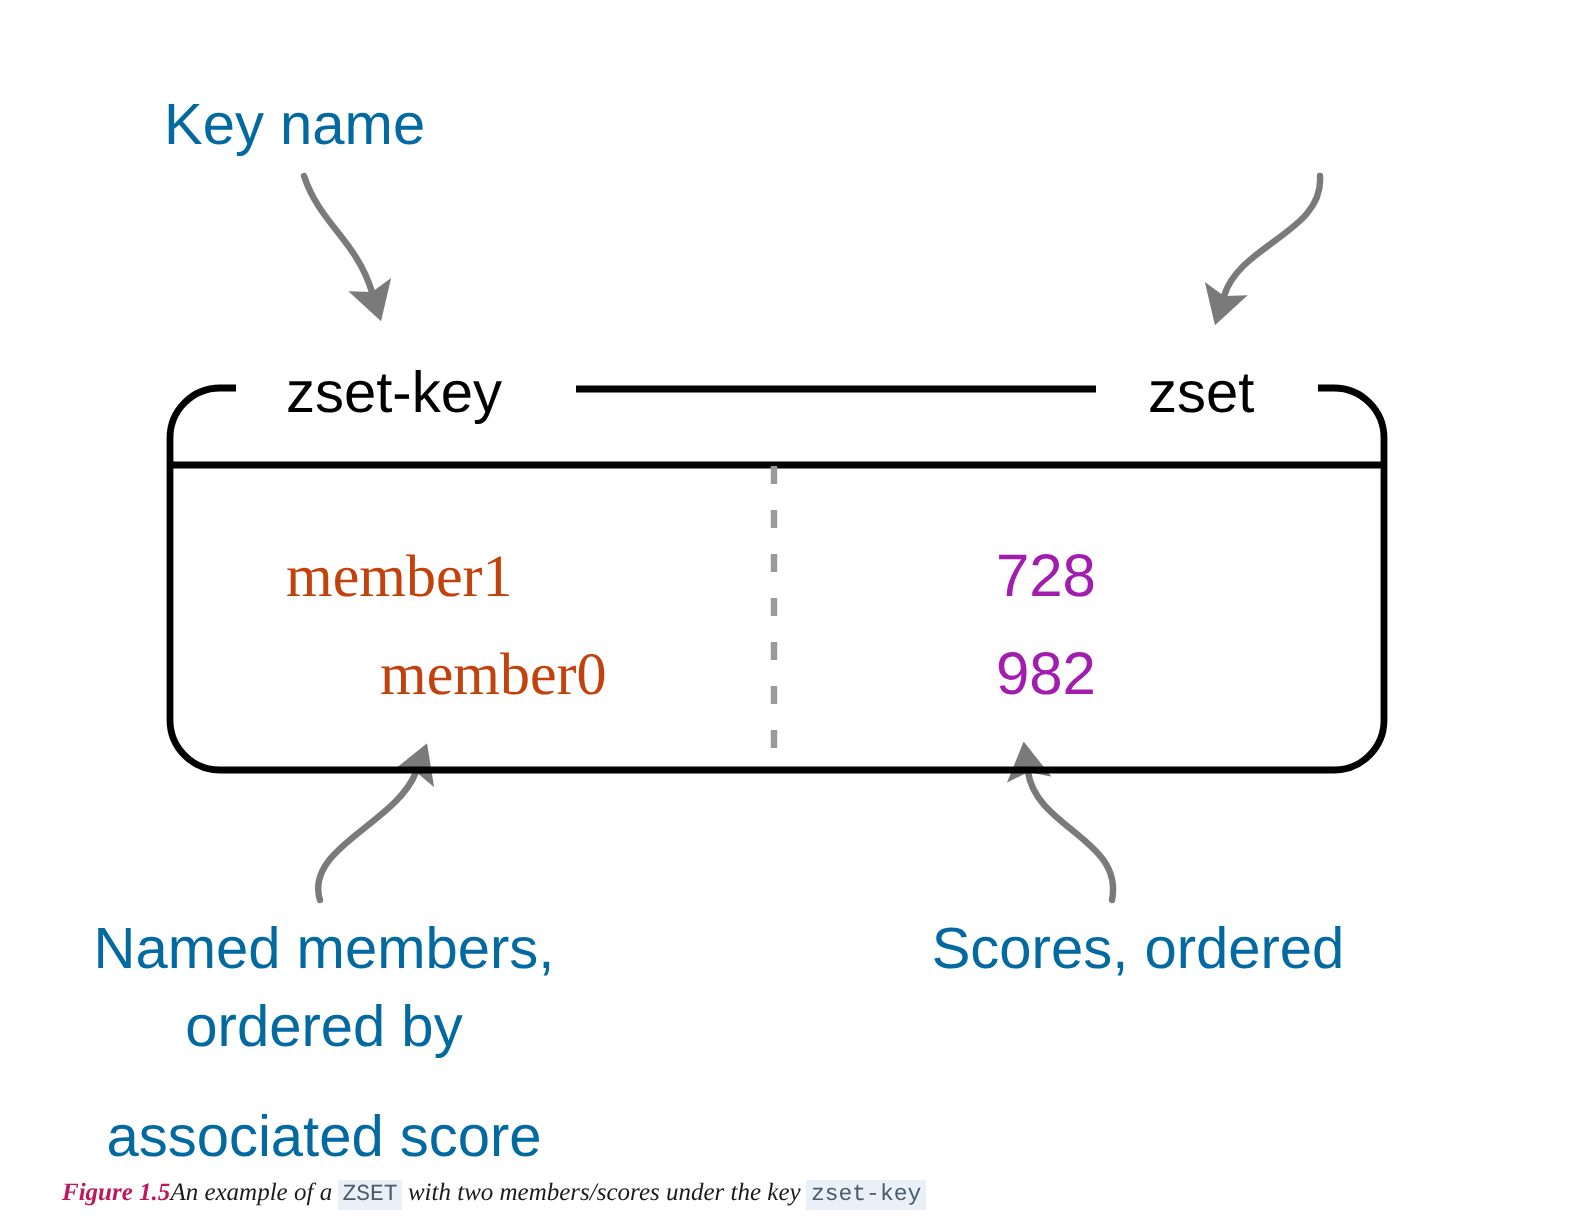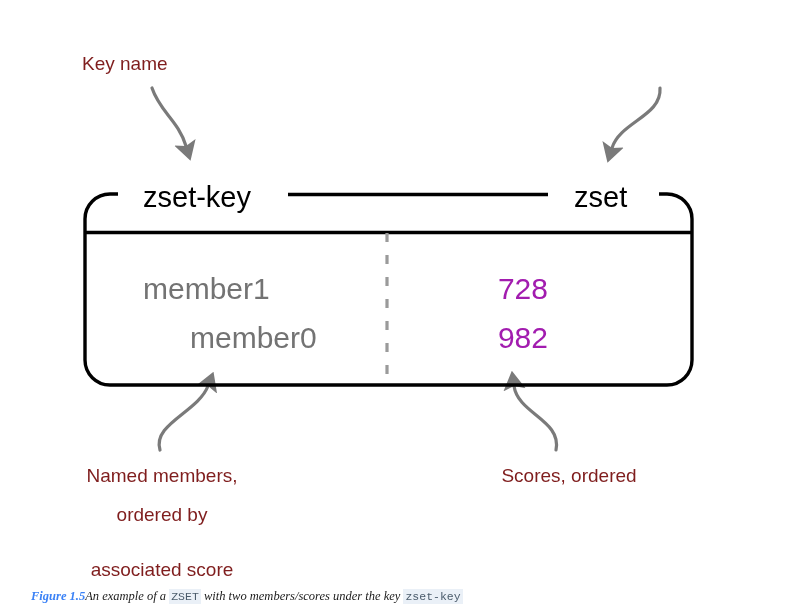"Key name" .anno-text { color: #7f1d1d -> #0369a1; font-size: 19px -> 29px }
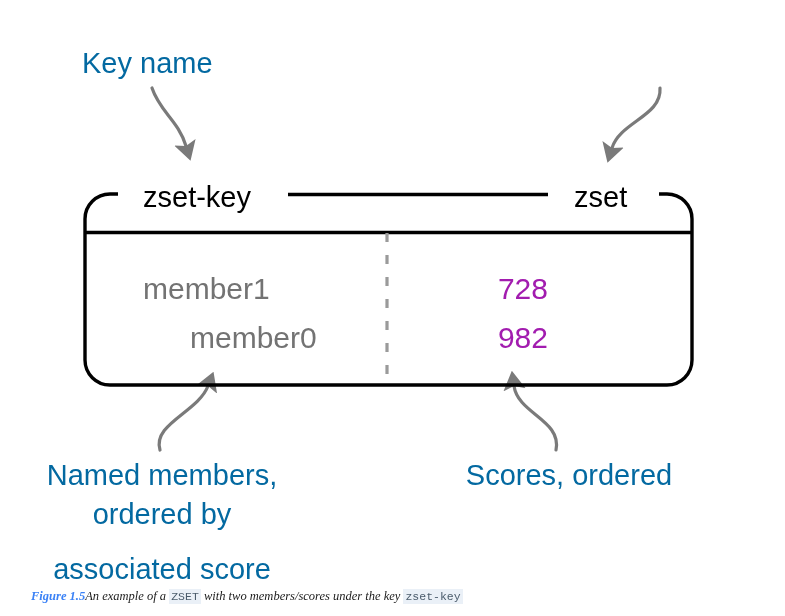"member1" .row-text { color: #737373 -> #c2410c; font-family: Liberation Sans, sans-serif -> Liberation Serif, serif }
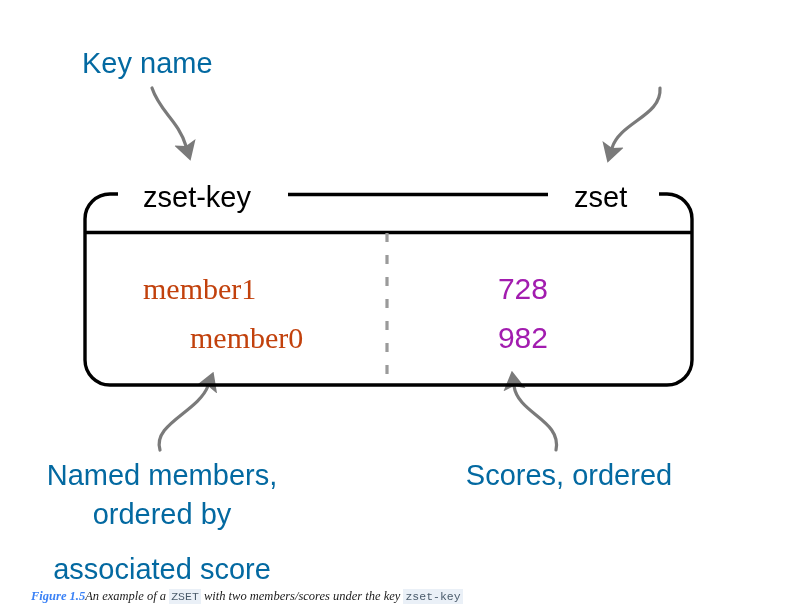"Figure 1.5" .caption .fig-num { color: #3b82f6 -> #be185d }
